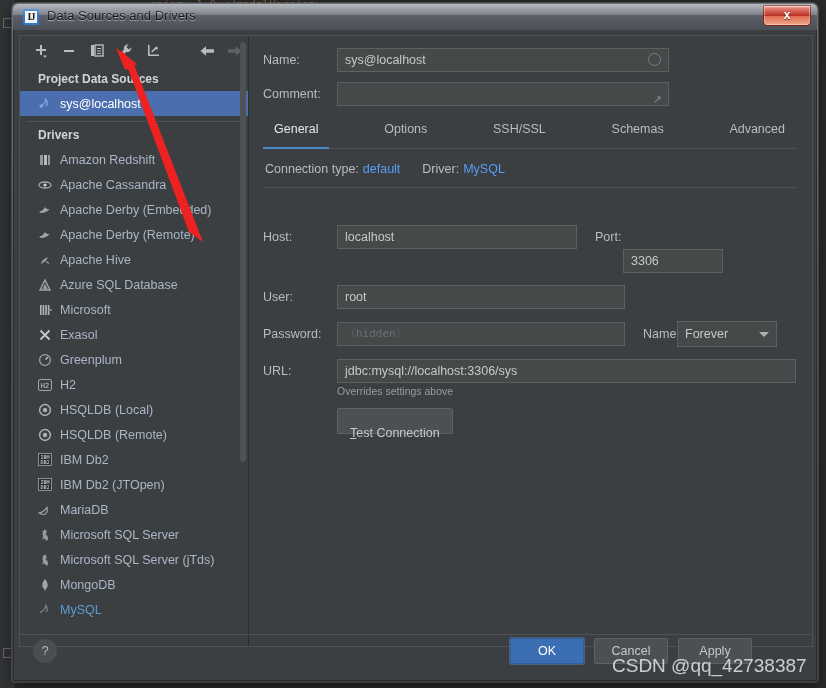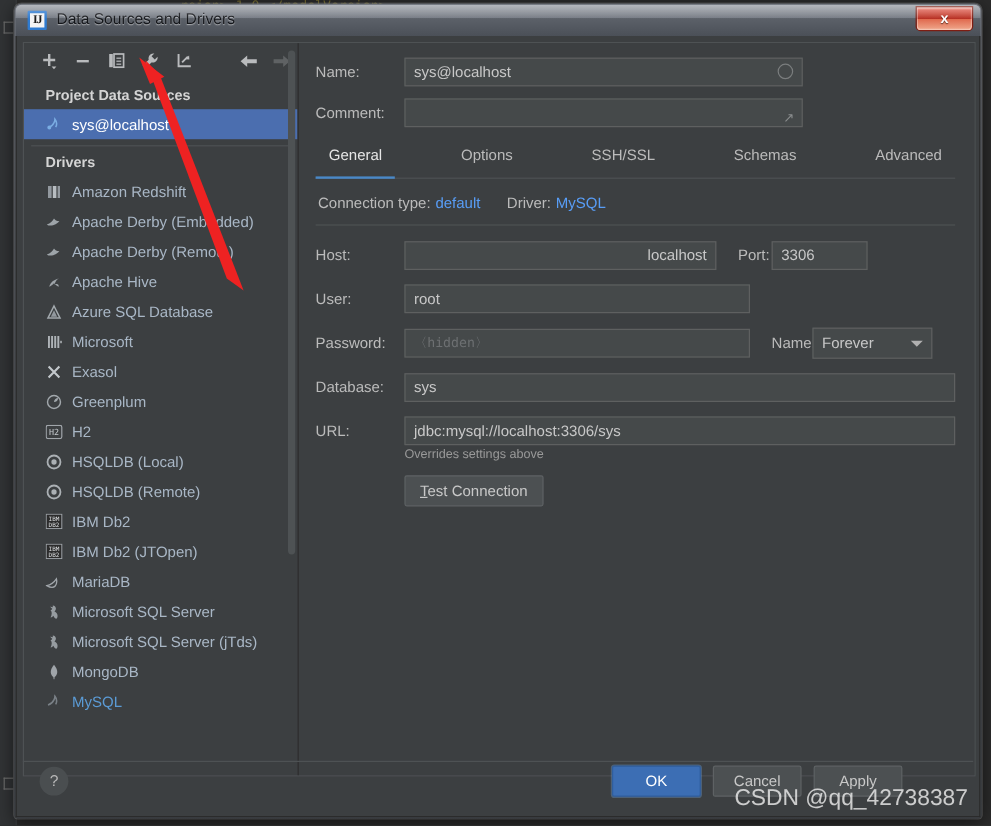"Apache Cassandra" div.row { html: none -> <div> <span> <svg> <ellipse></ellipse> <circle></circle> </svg> </span> <span>Apache Cassandra</span> </div> }
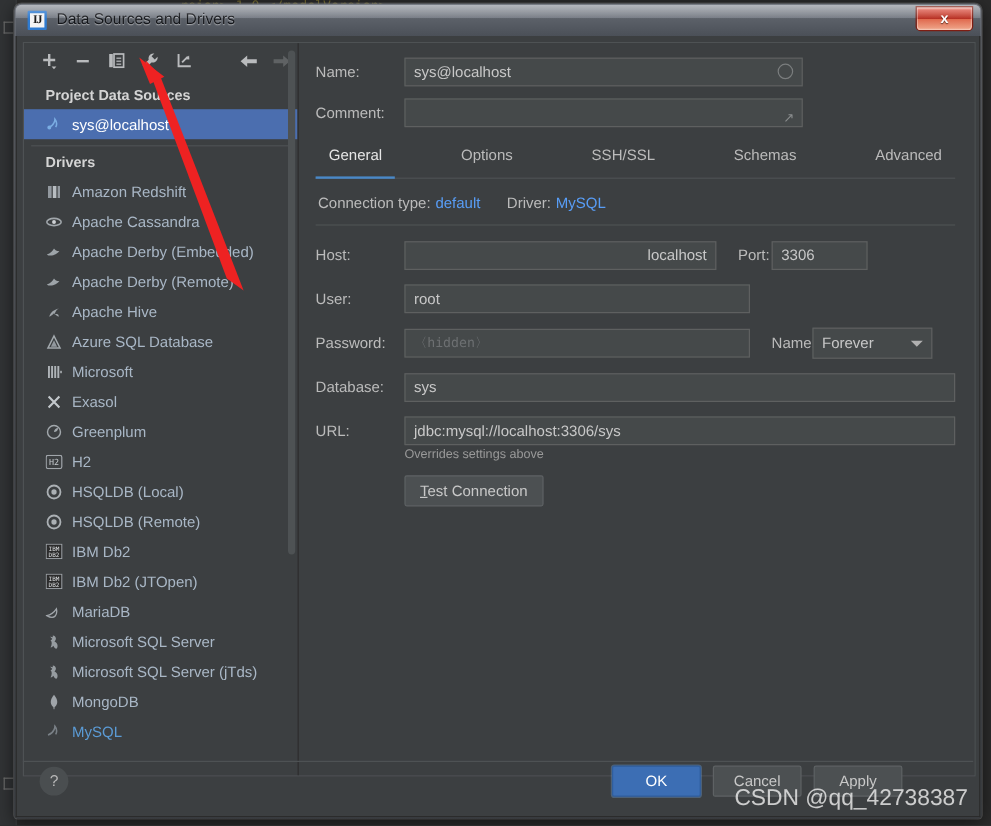"localhost" #host-input { text-align: right -> none; width: 260px -> 240px }
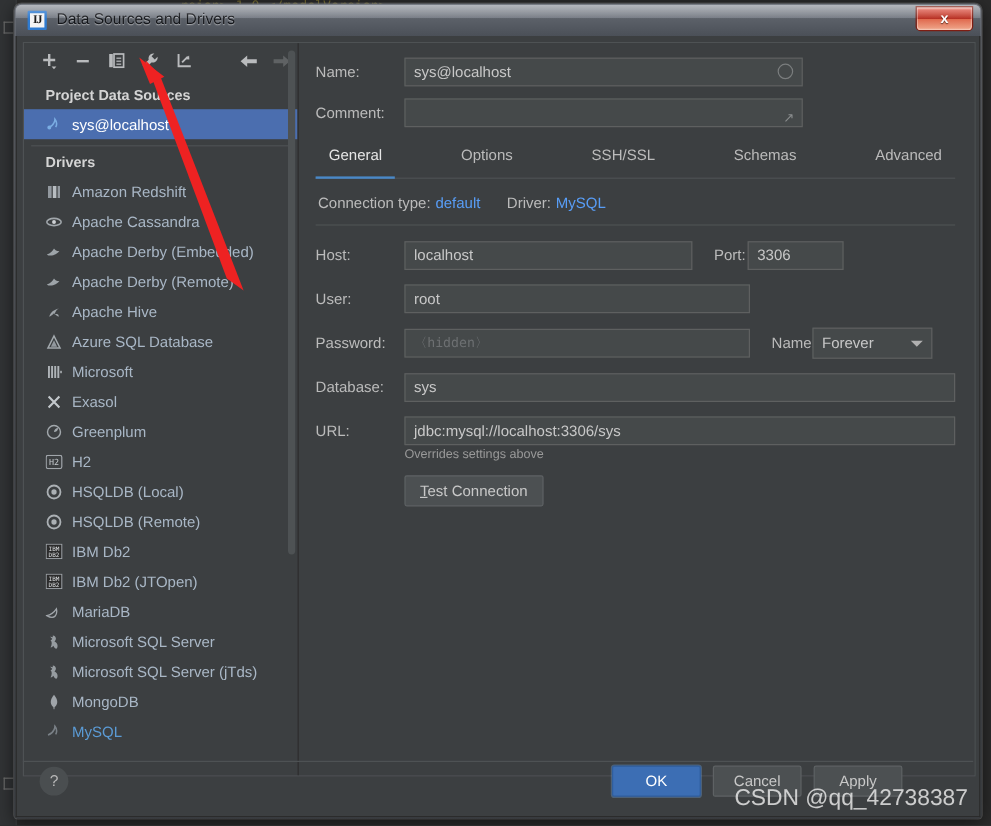"3306" #port-input { margin-top: none -> 48px; width: 80px -> 100px }
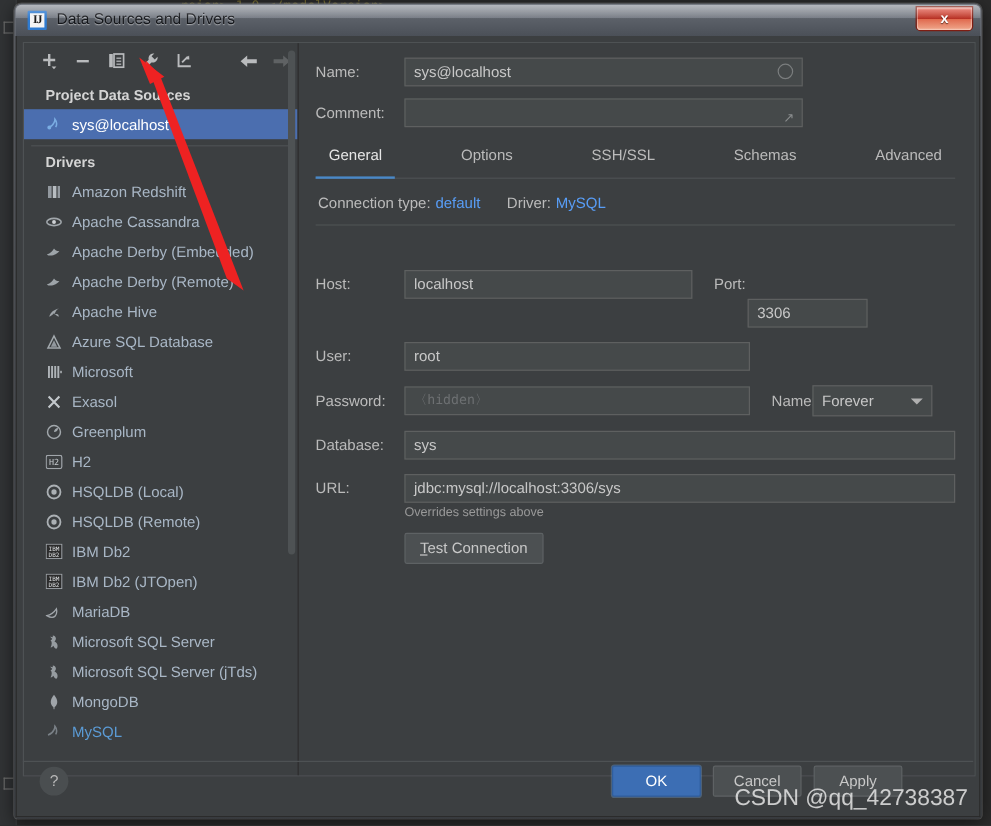"Database:" div.frow2 { html: <div> <div>Database:</div> <div>sys</div> </div> -> none }
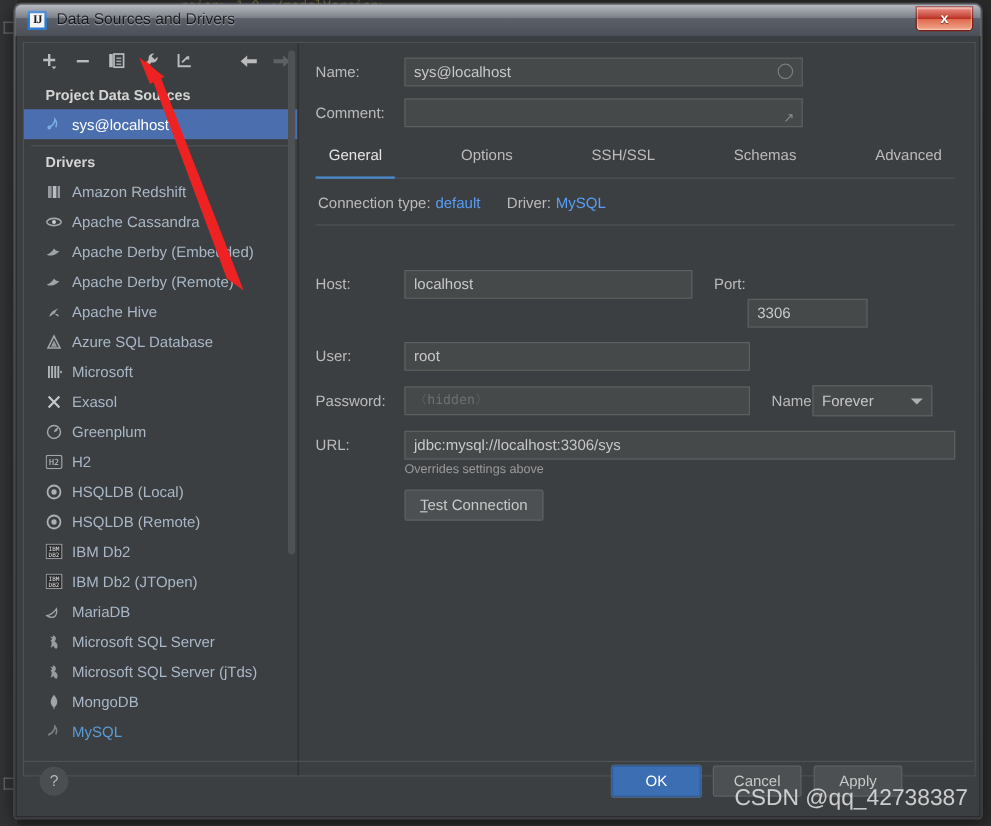"Test Connection" #test-btn { padding: 0 12px -> 12px 12px }
